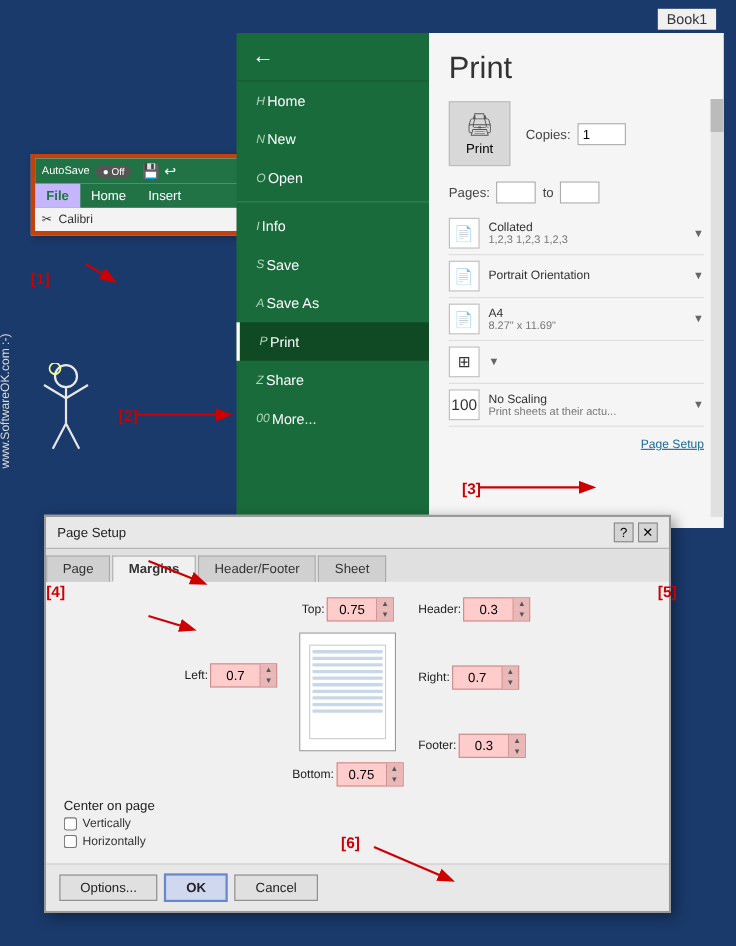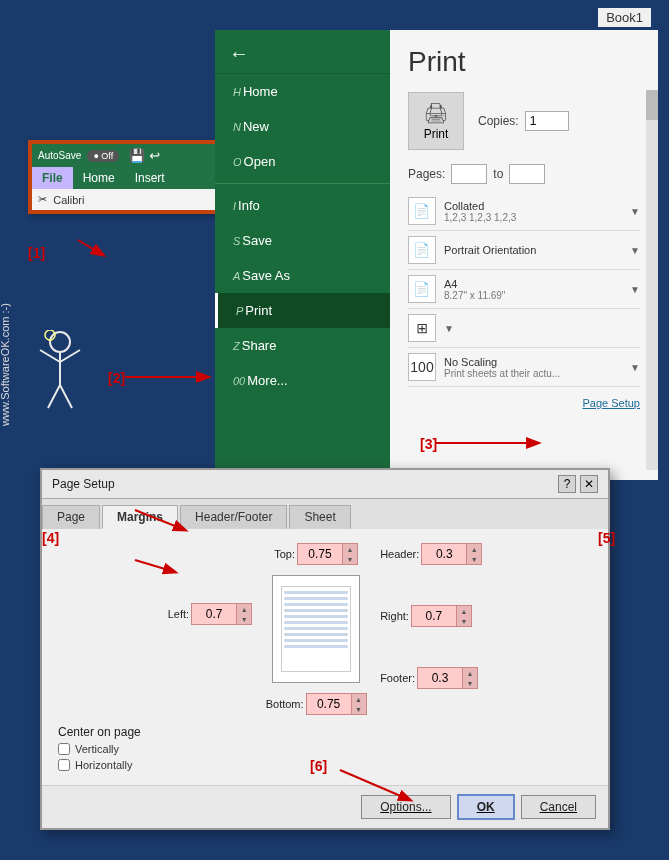"Options..." .dialog-footer { justify-content: flex-end -> flex-start; text-decoration: underline -> none }
